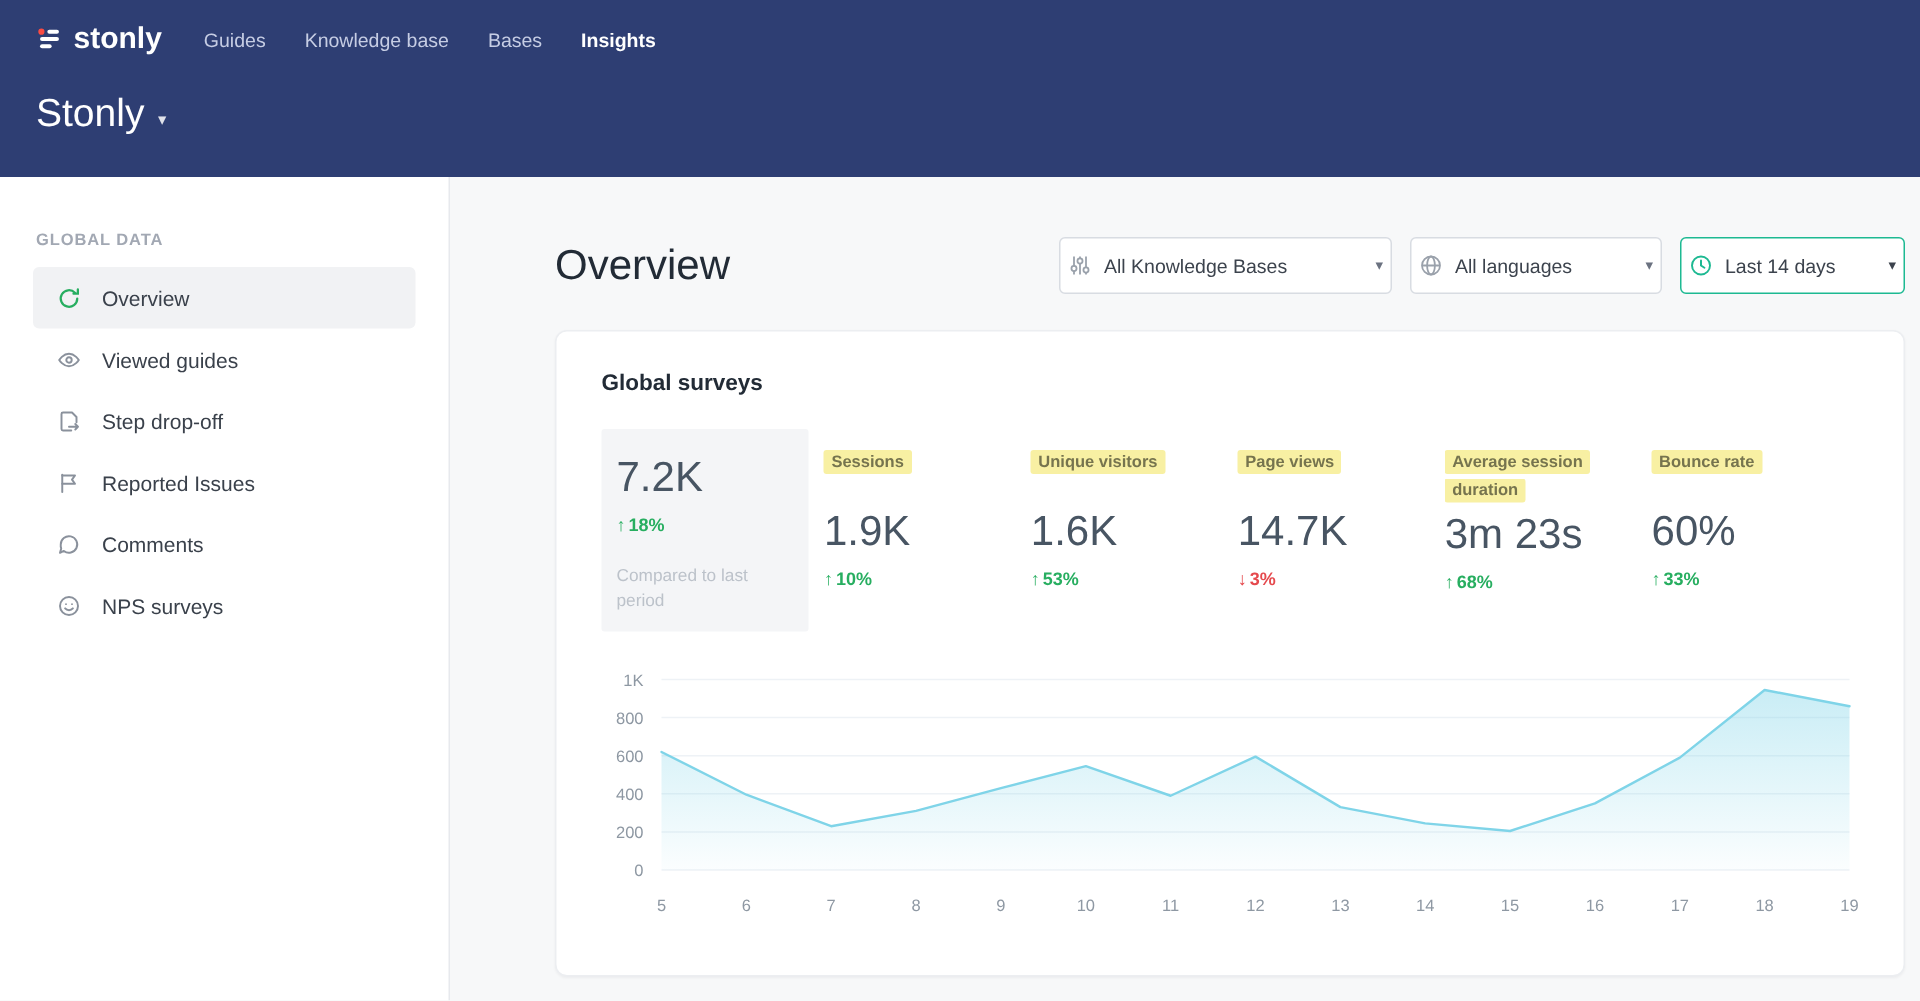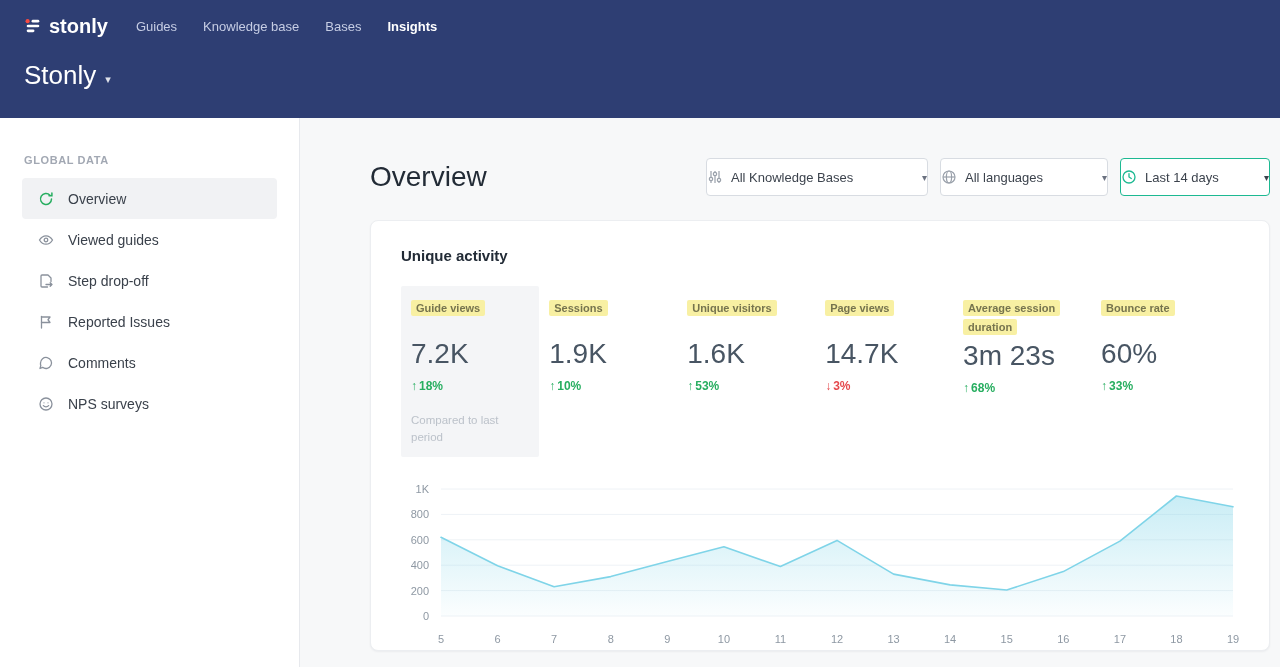"All Knowledge Bases" .filter { padding: 0 0 -> 0 5px }
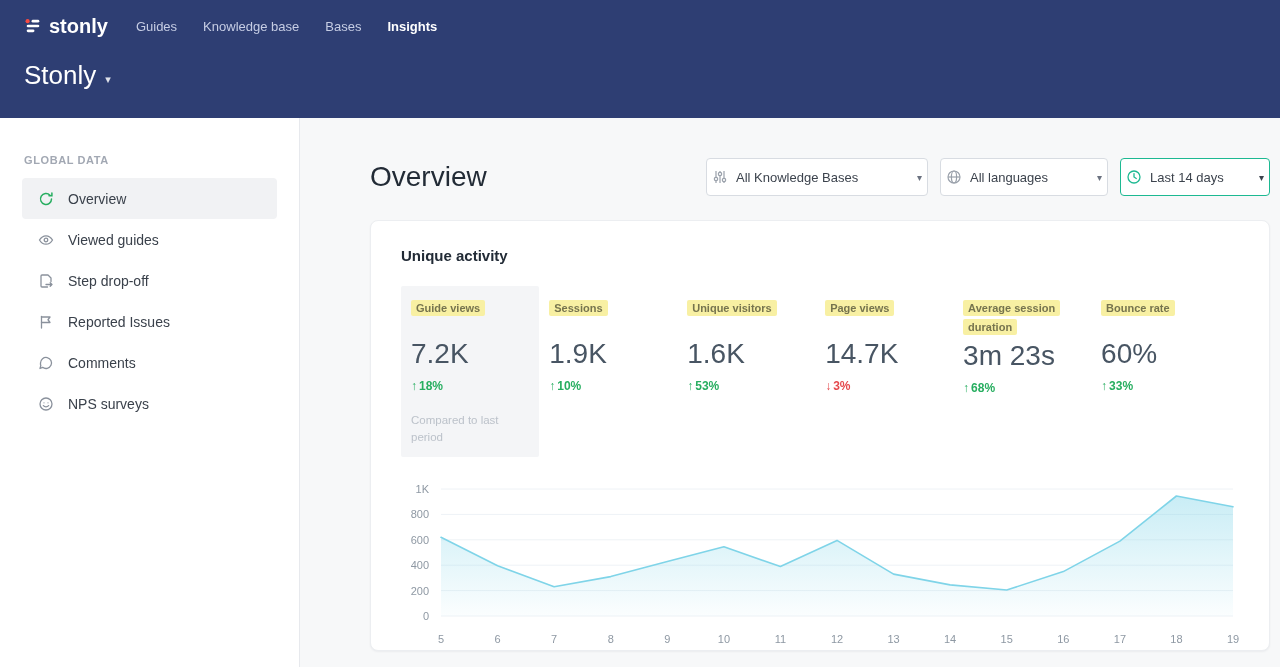"Unique activity" div.card-title { text: Unique activity -> Global surveys }
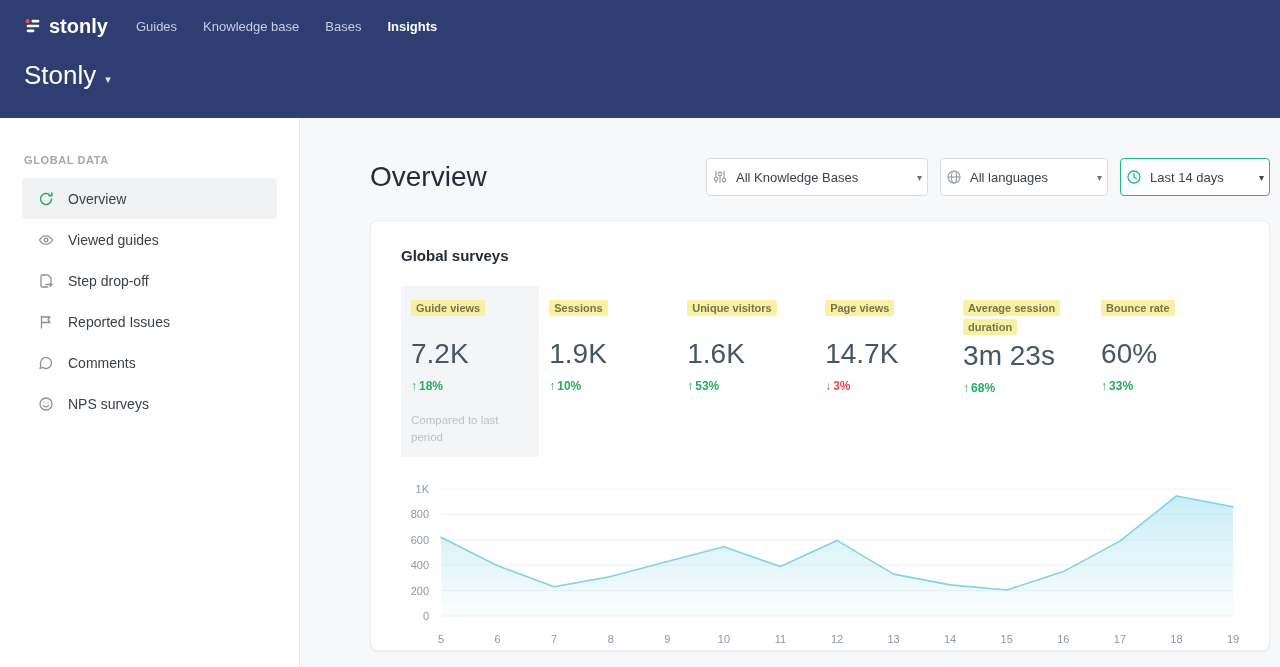"Guide views" div.metric-label-wrap { html: <div><span>Guide views</span></div> -> none }
